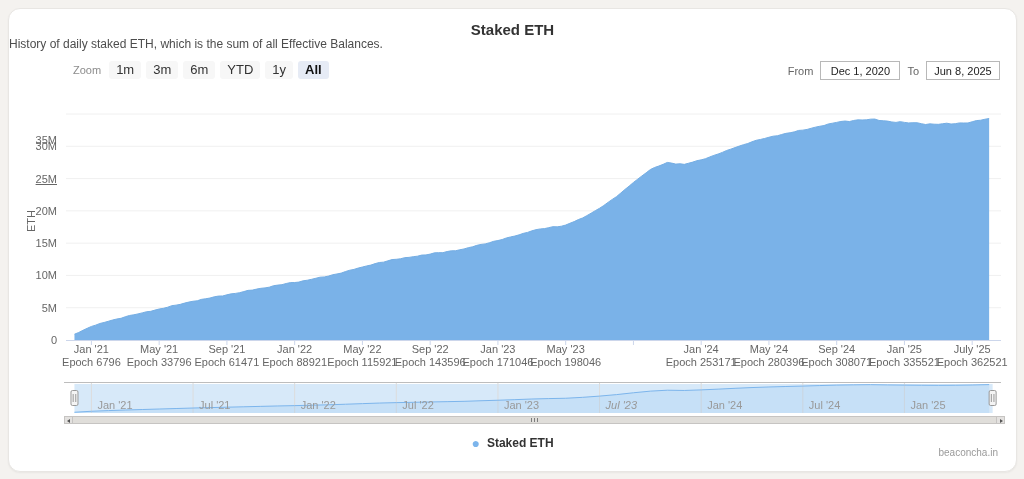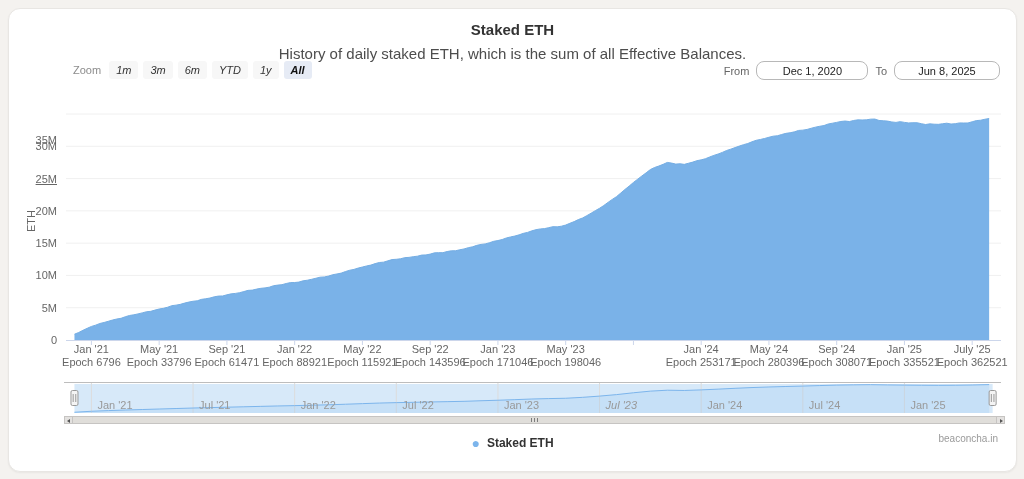"History of daily staked ETH," .chart-subtitle { font-size: 15px -> 12px; text-align: center -> none; top: 36px -> 28px }
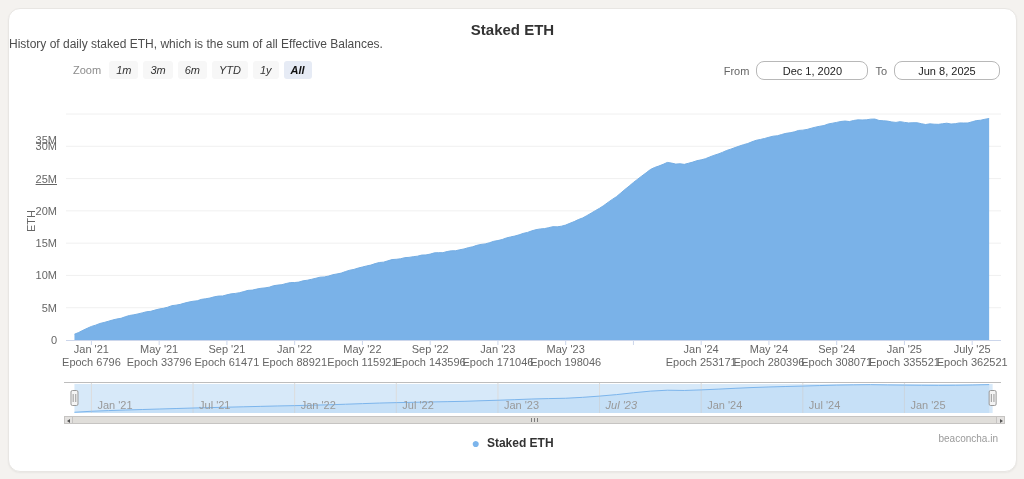"1m" .zbtn { font-size: 11px -> 13px; font-style: italic -> none }
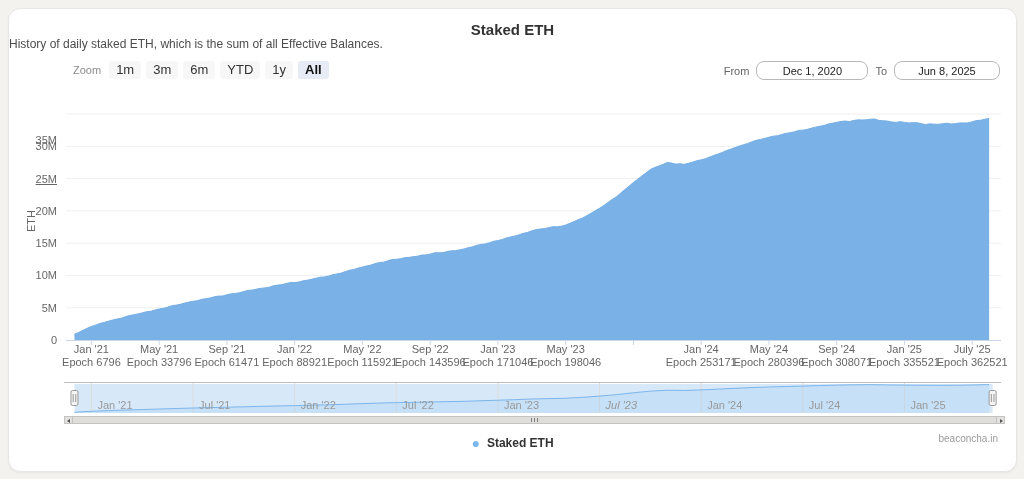"Dec 1, 2020" .datebox { border-radius: 8px -> 0; padding: 2px 16px -> 2px 0 }
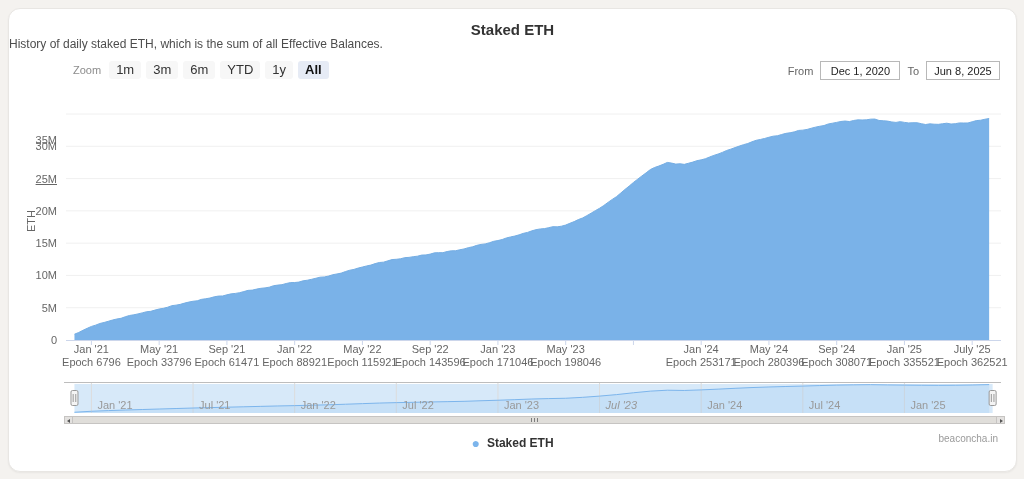"beaconcha.in" .attribution { top: 424px -> 438px }
